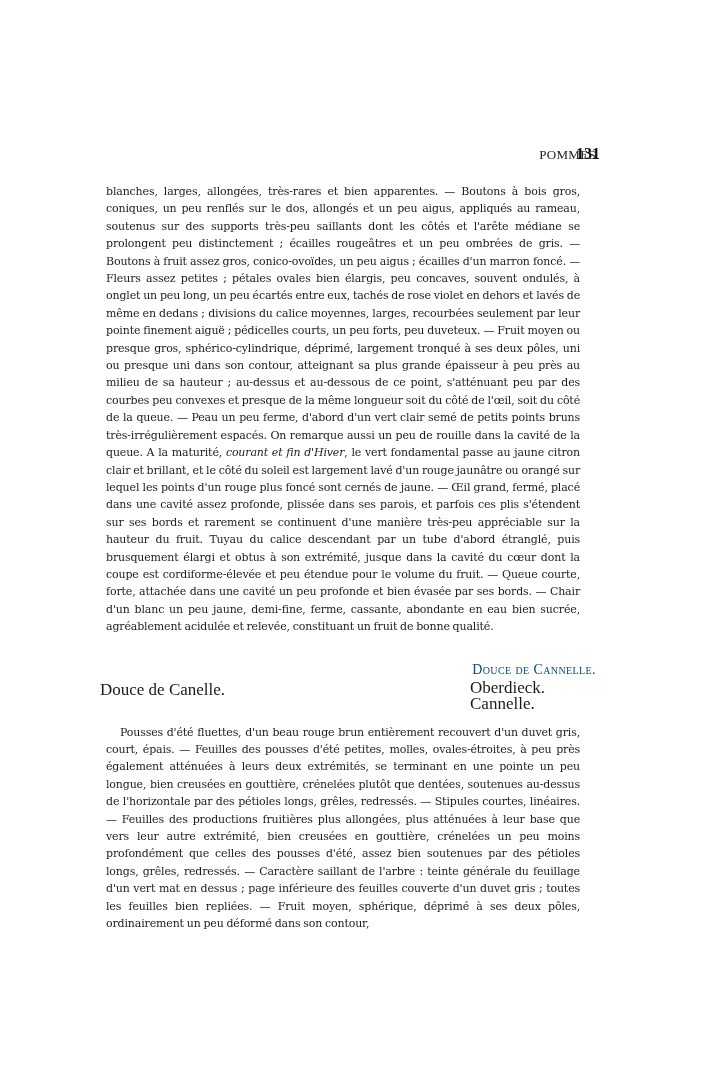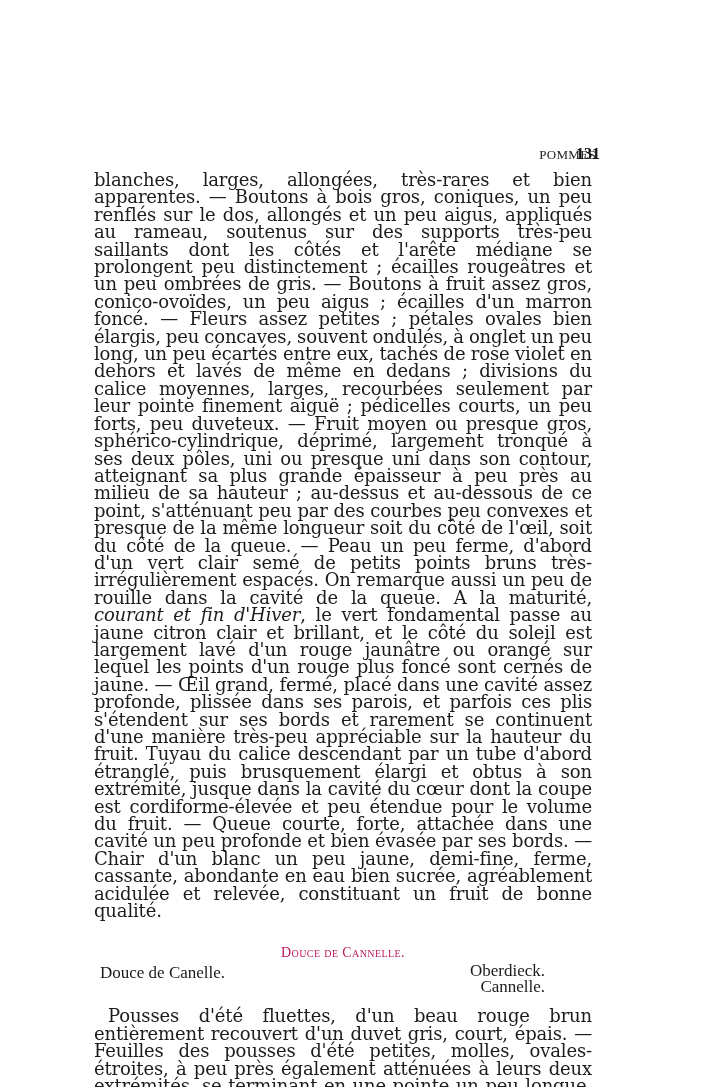"blanches, larges, allongées, très-rares" .para { font-size: 18px -> 11px; margin: 4px -> 16px }
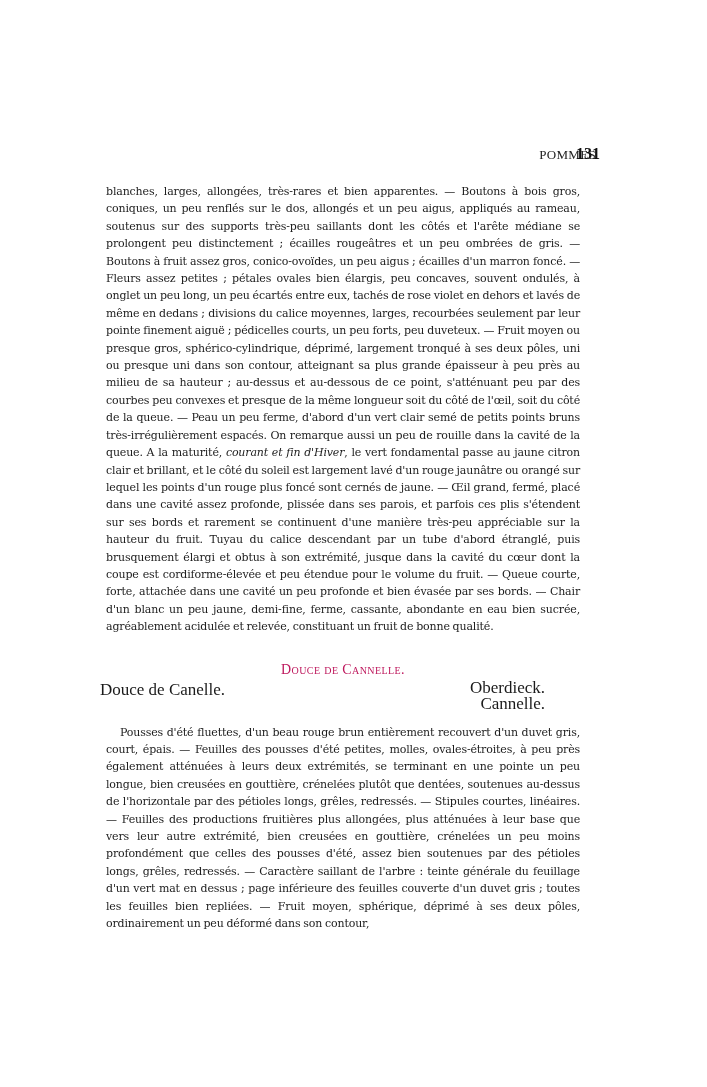"Douce de Cannelle." .section-title { color: #be185d -> #0c4a6e; text-align: center -> right }
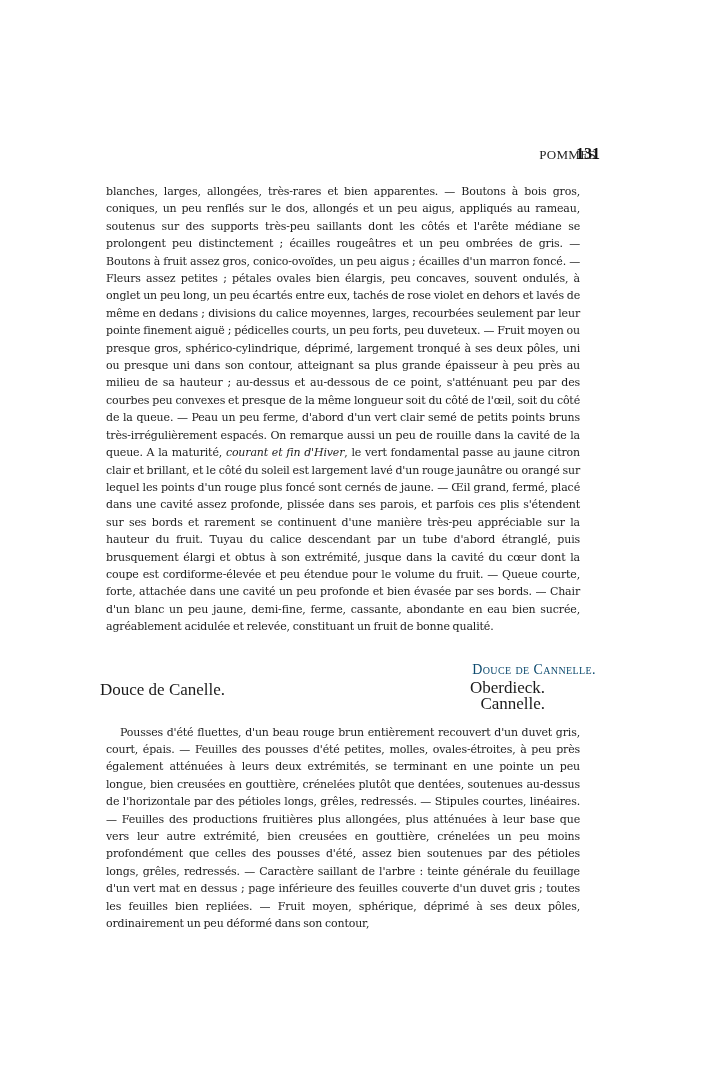"Oberdieck." .syn-right { text-align: right -> none }
